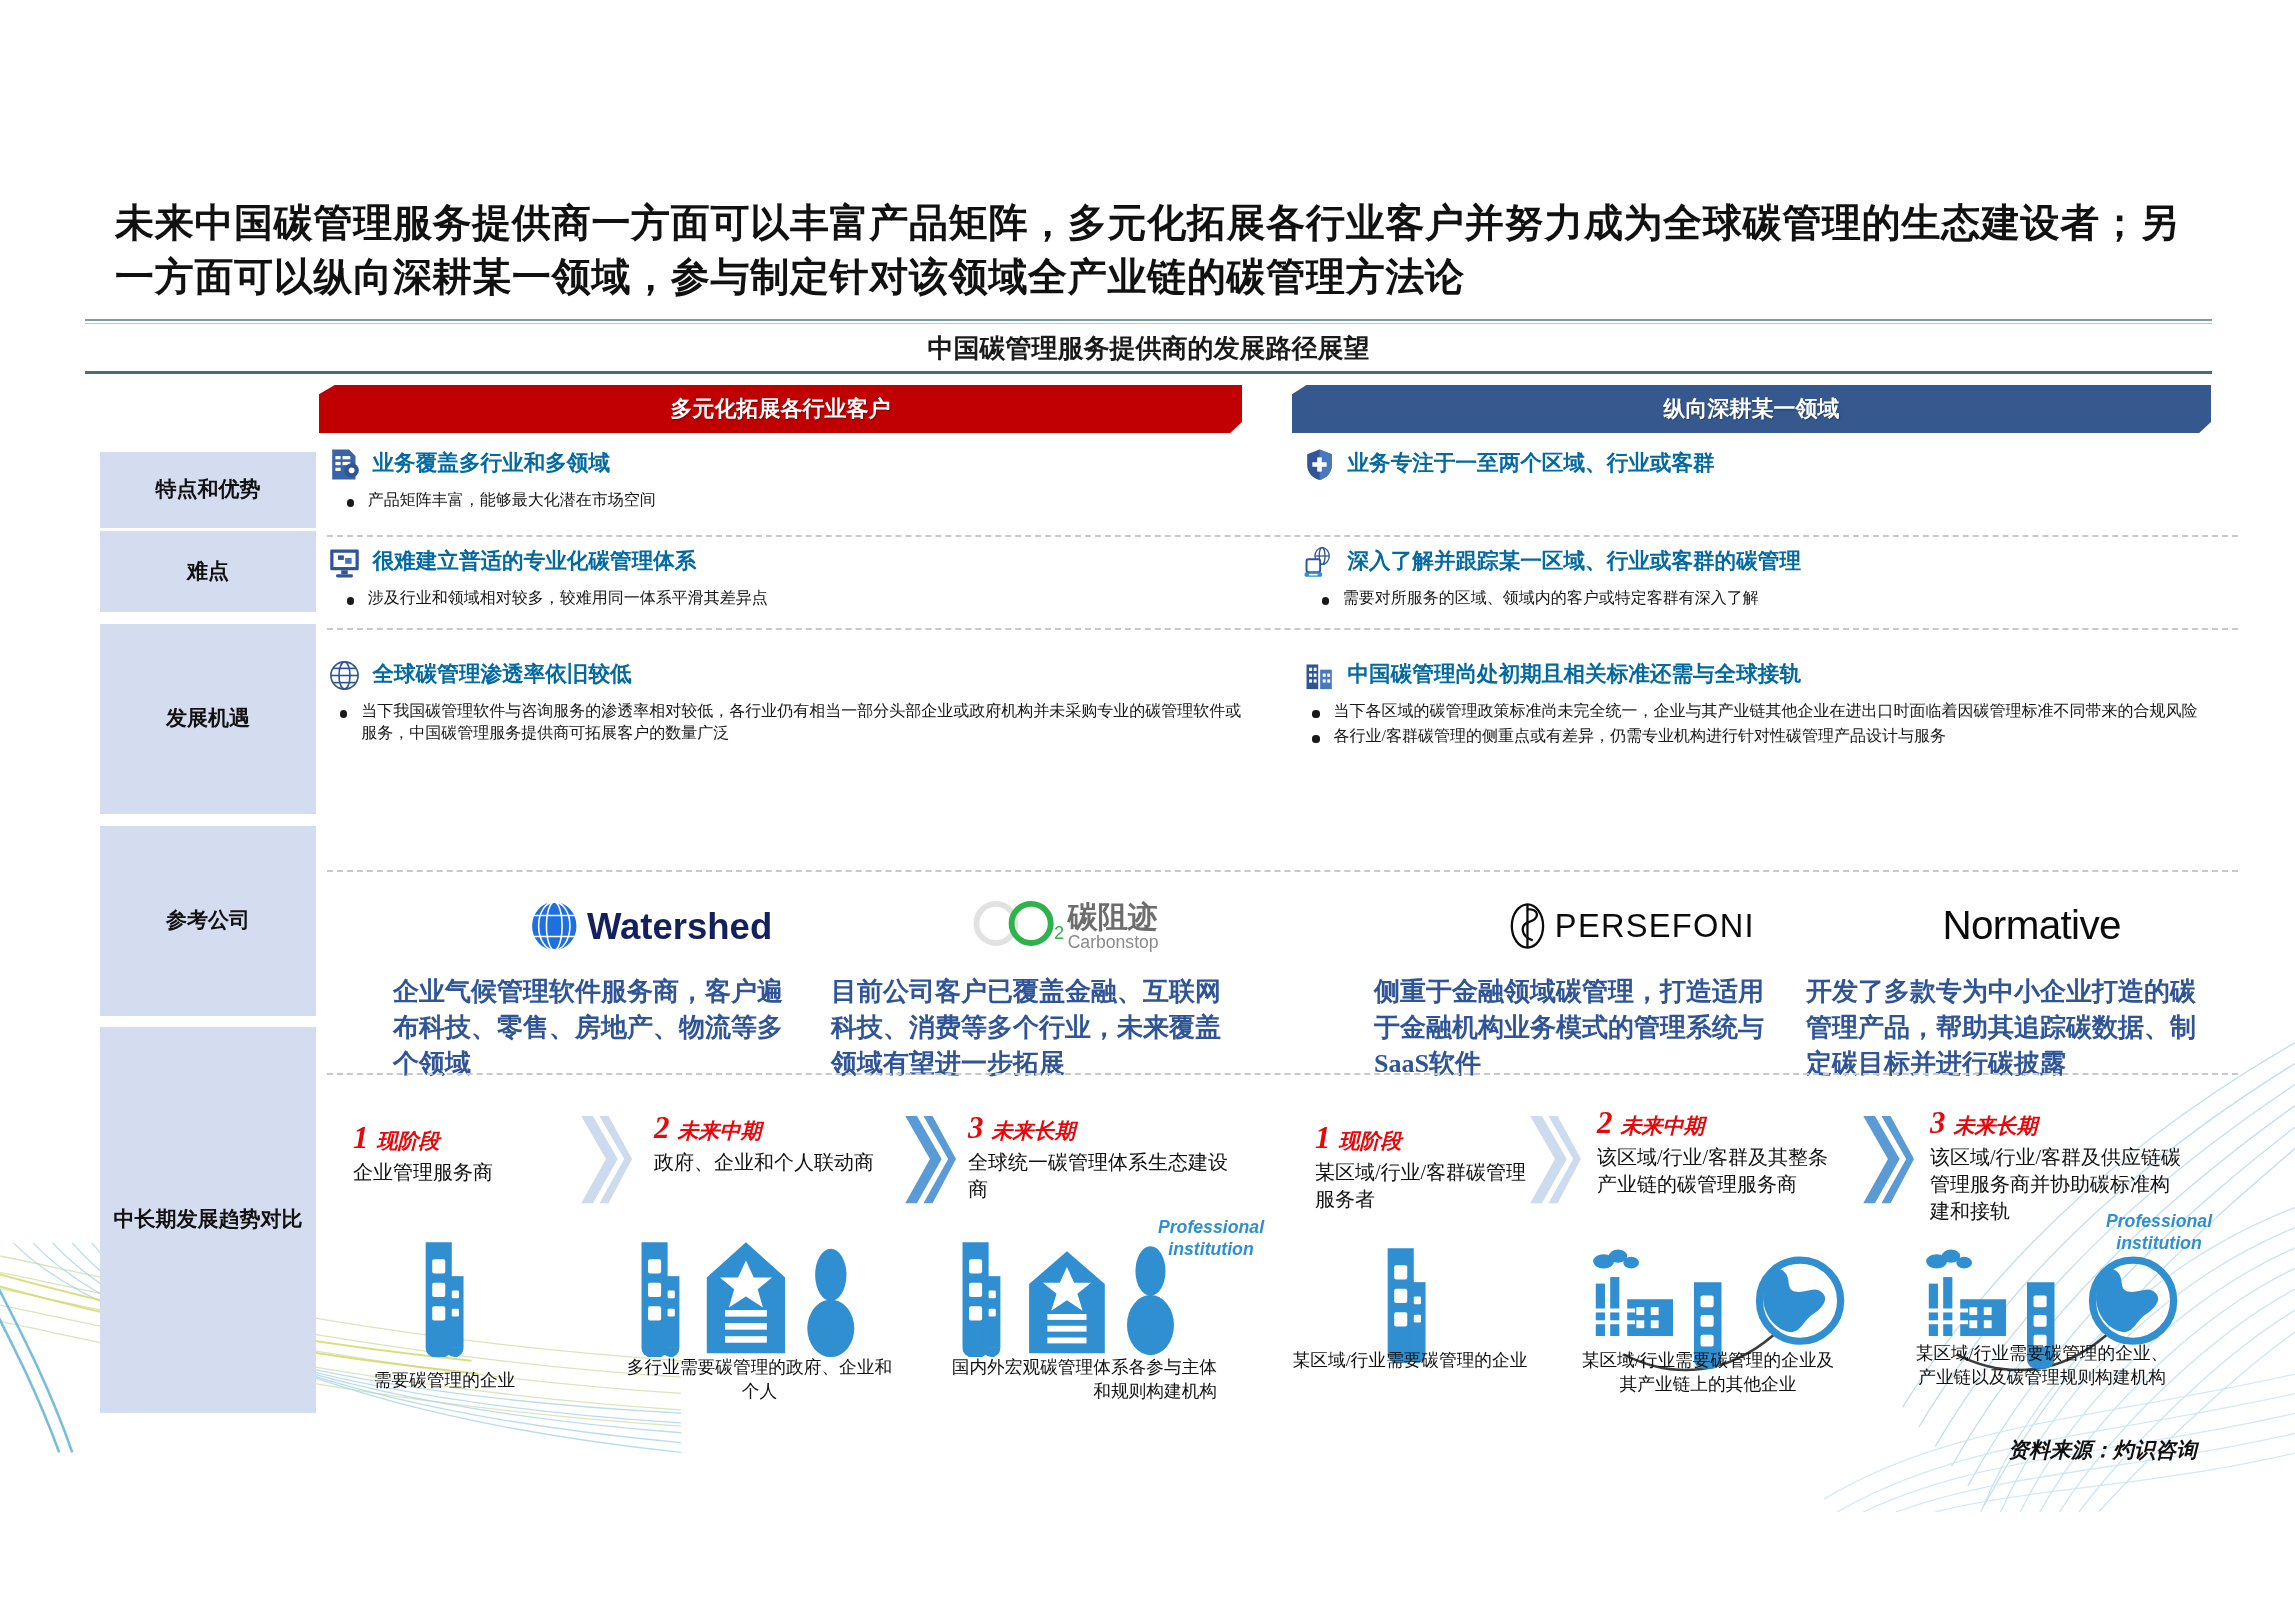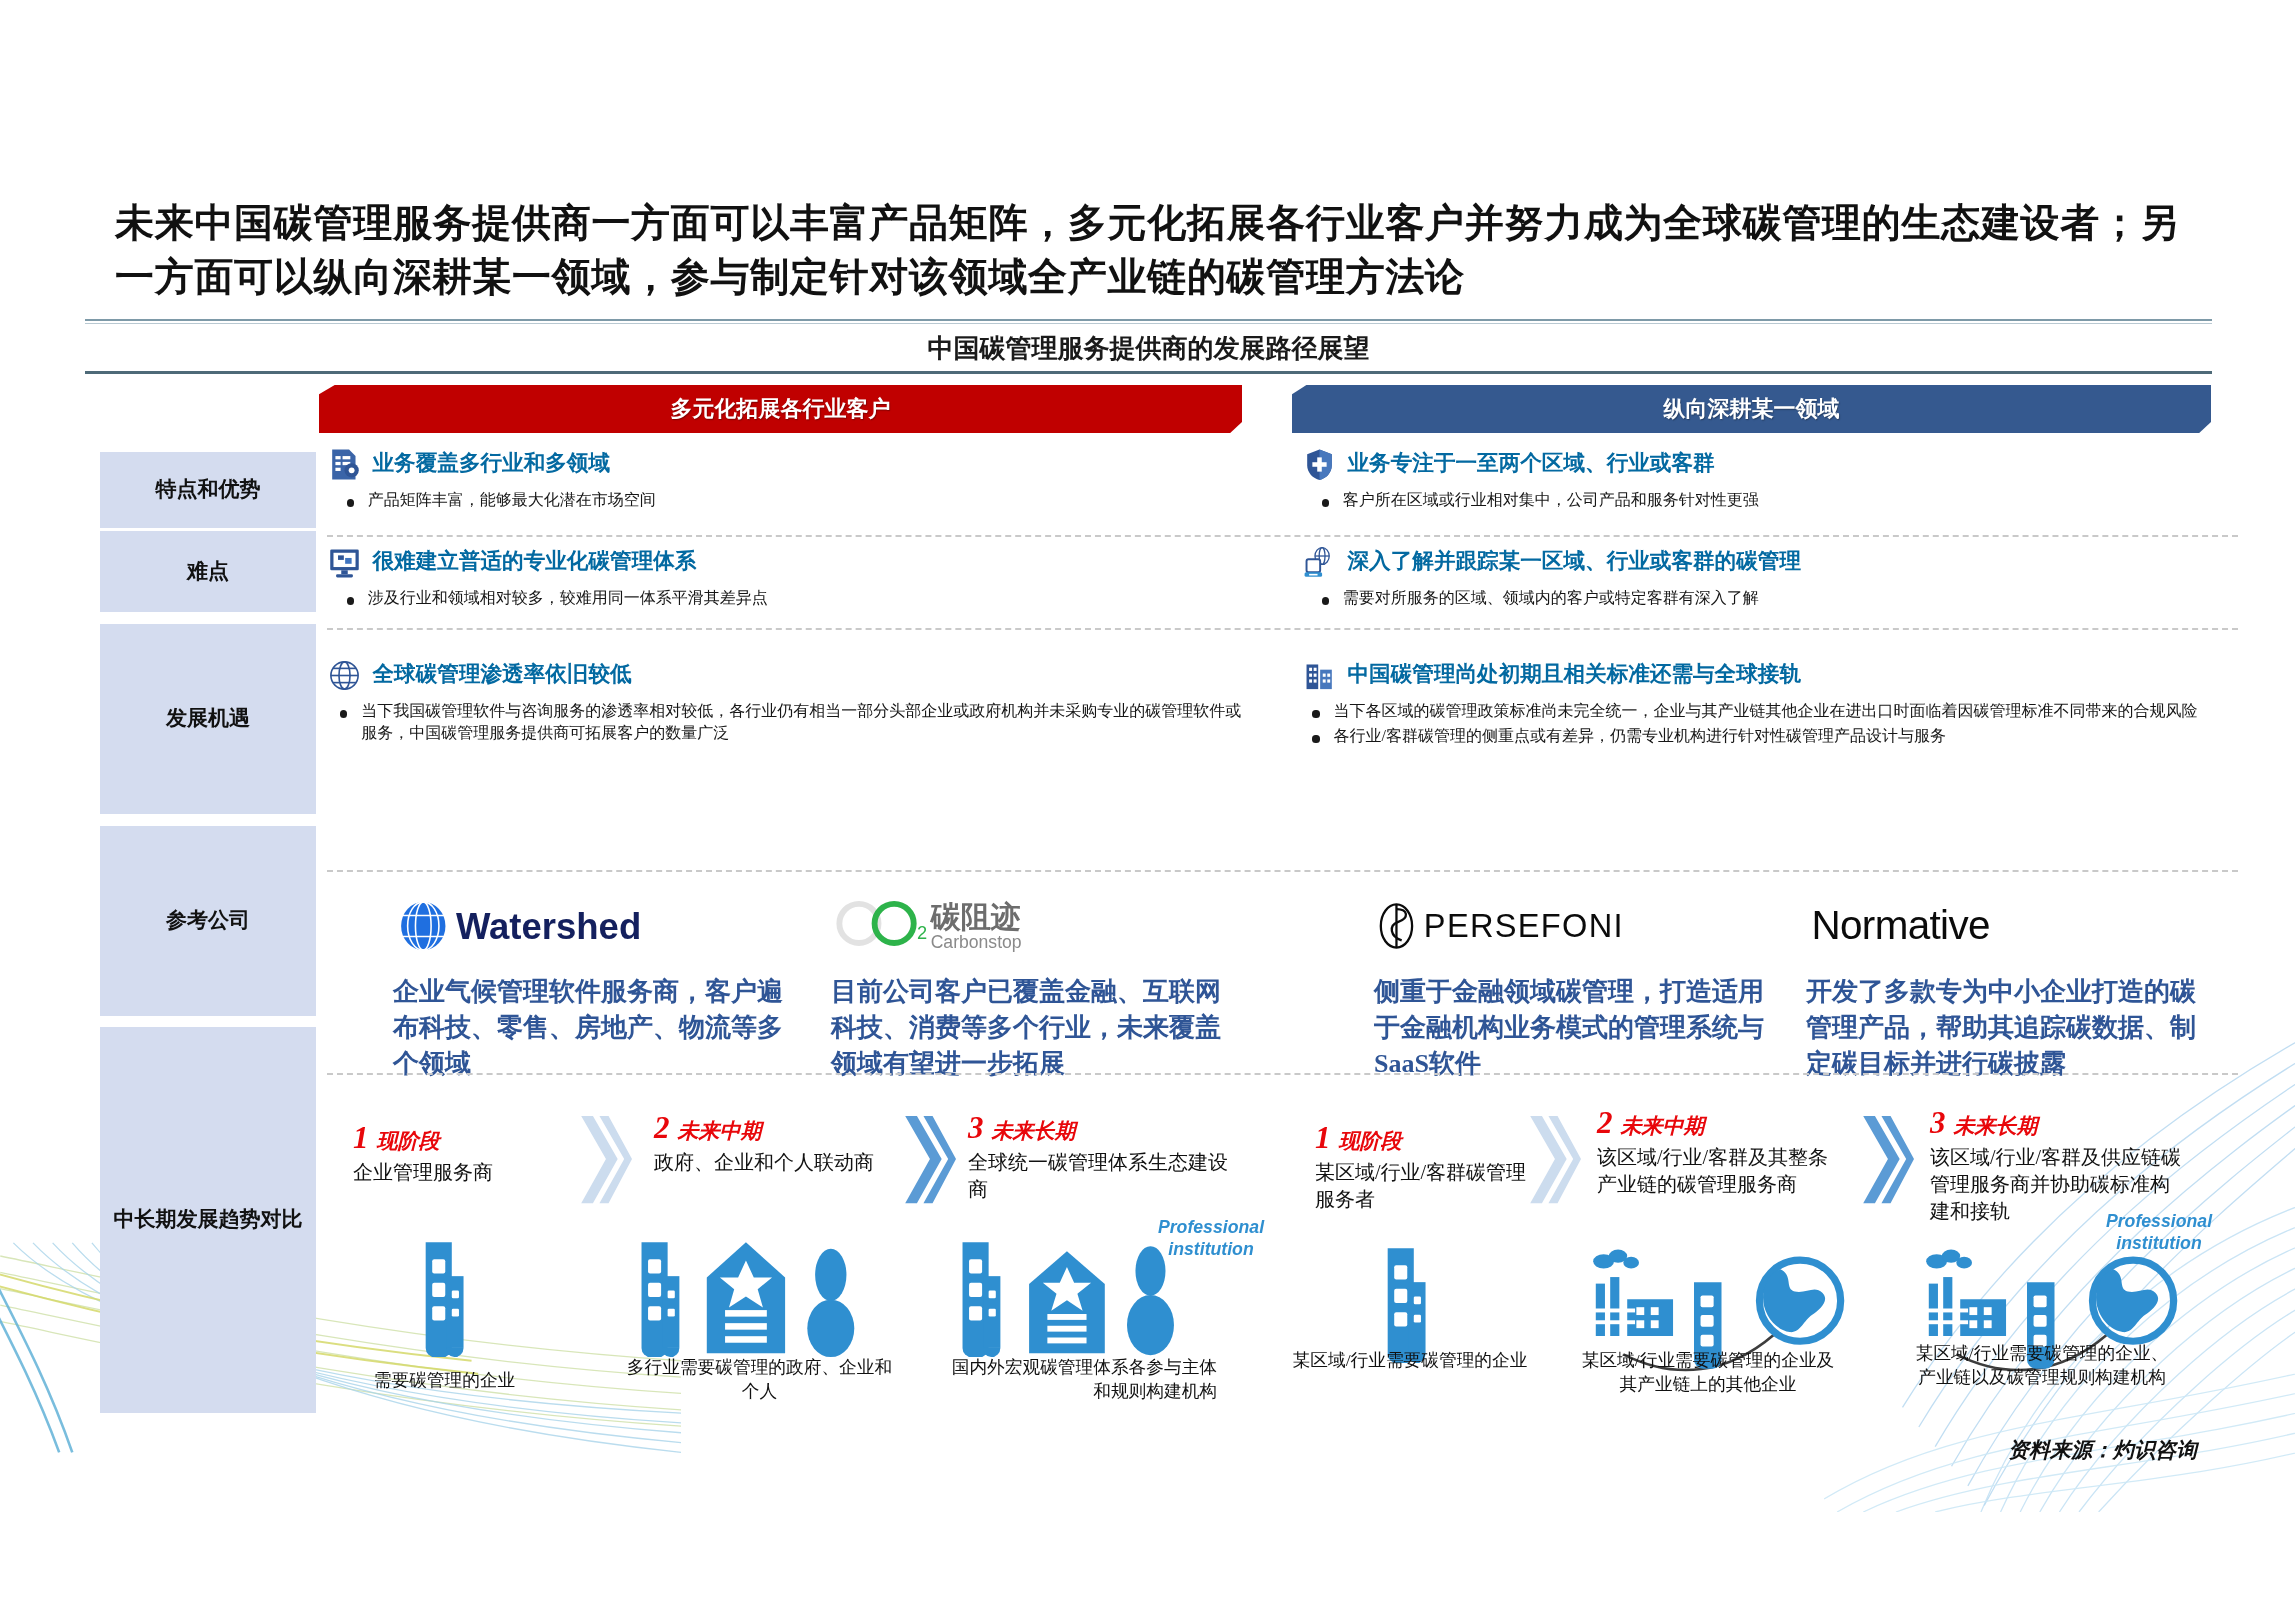"客户所在区域或行业相对集中，公司产品和服务针对性更强" ul.bl { html: <ul> <li>客户所在区域或行业相对集中，公司产品和服务针对性更强</li> </ul> -> none }
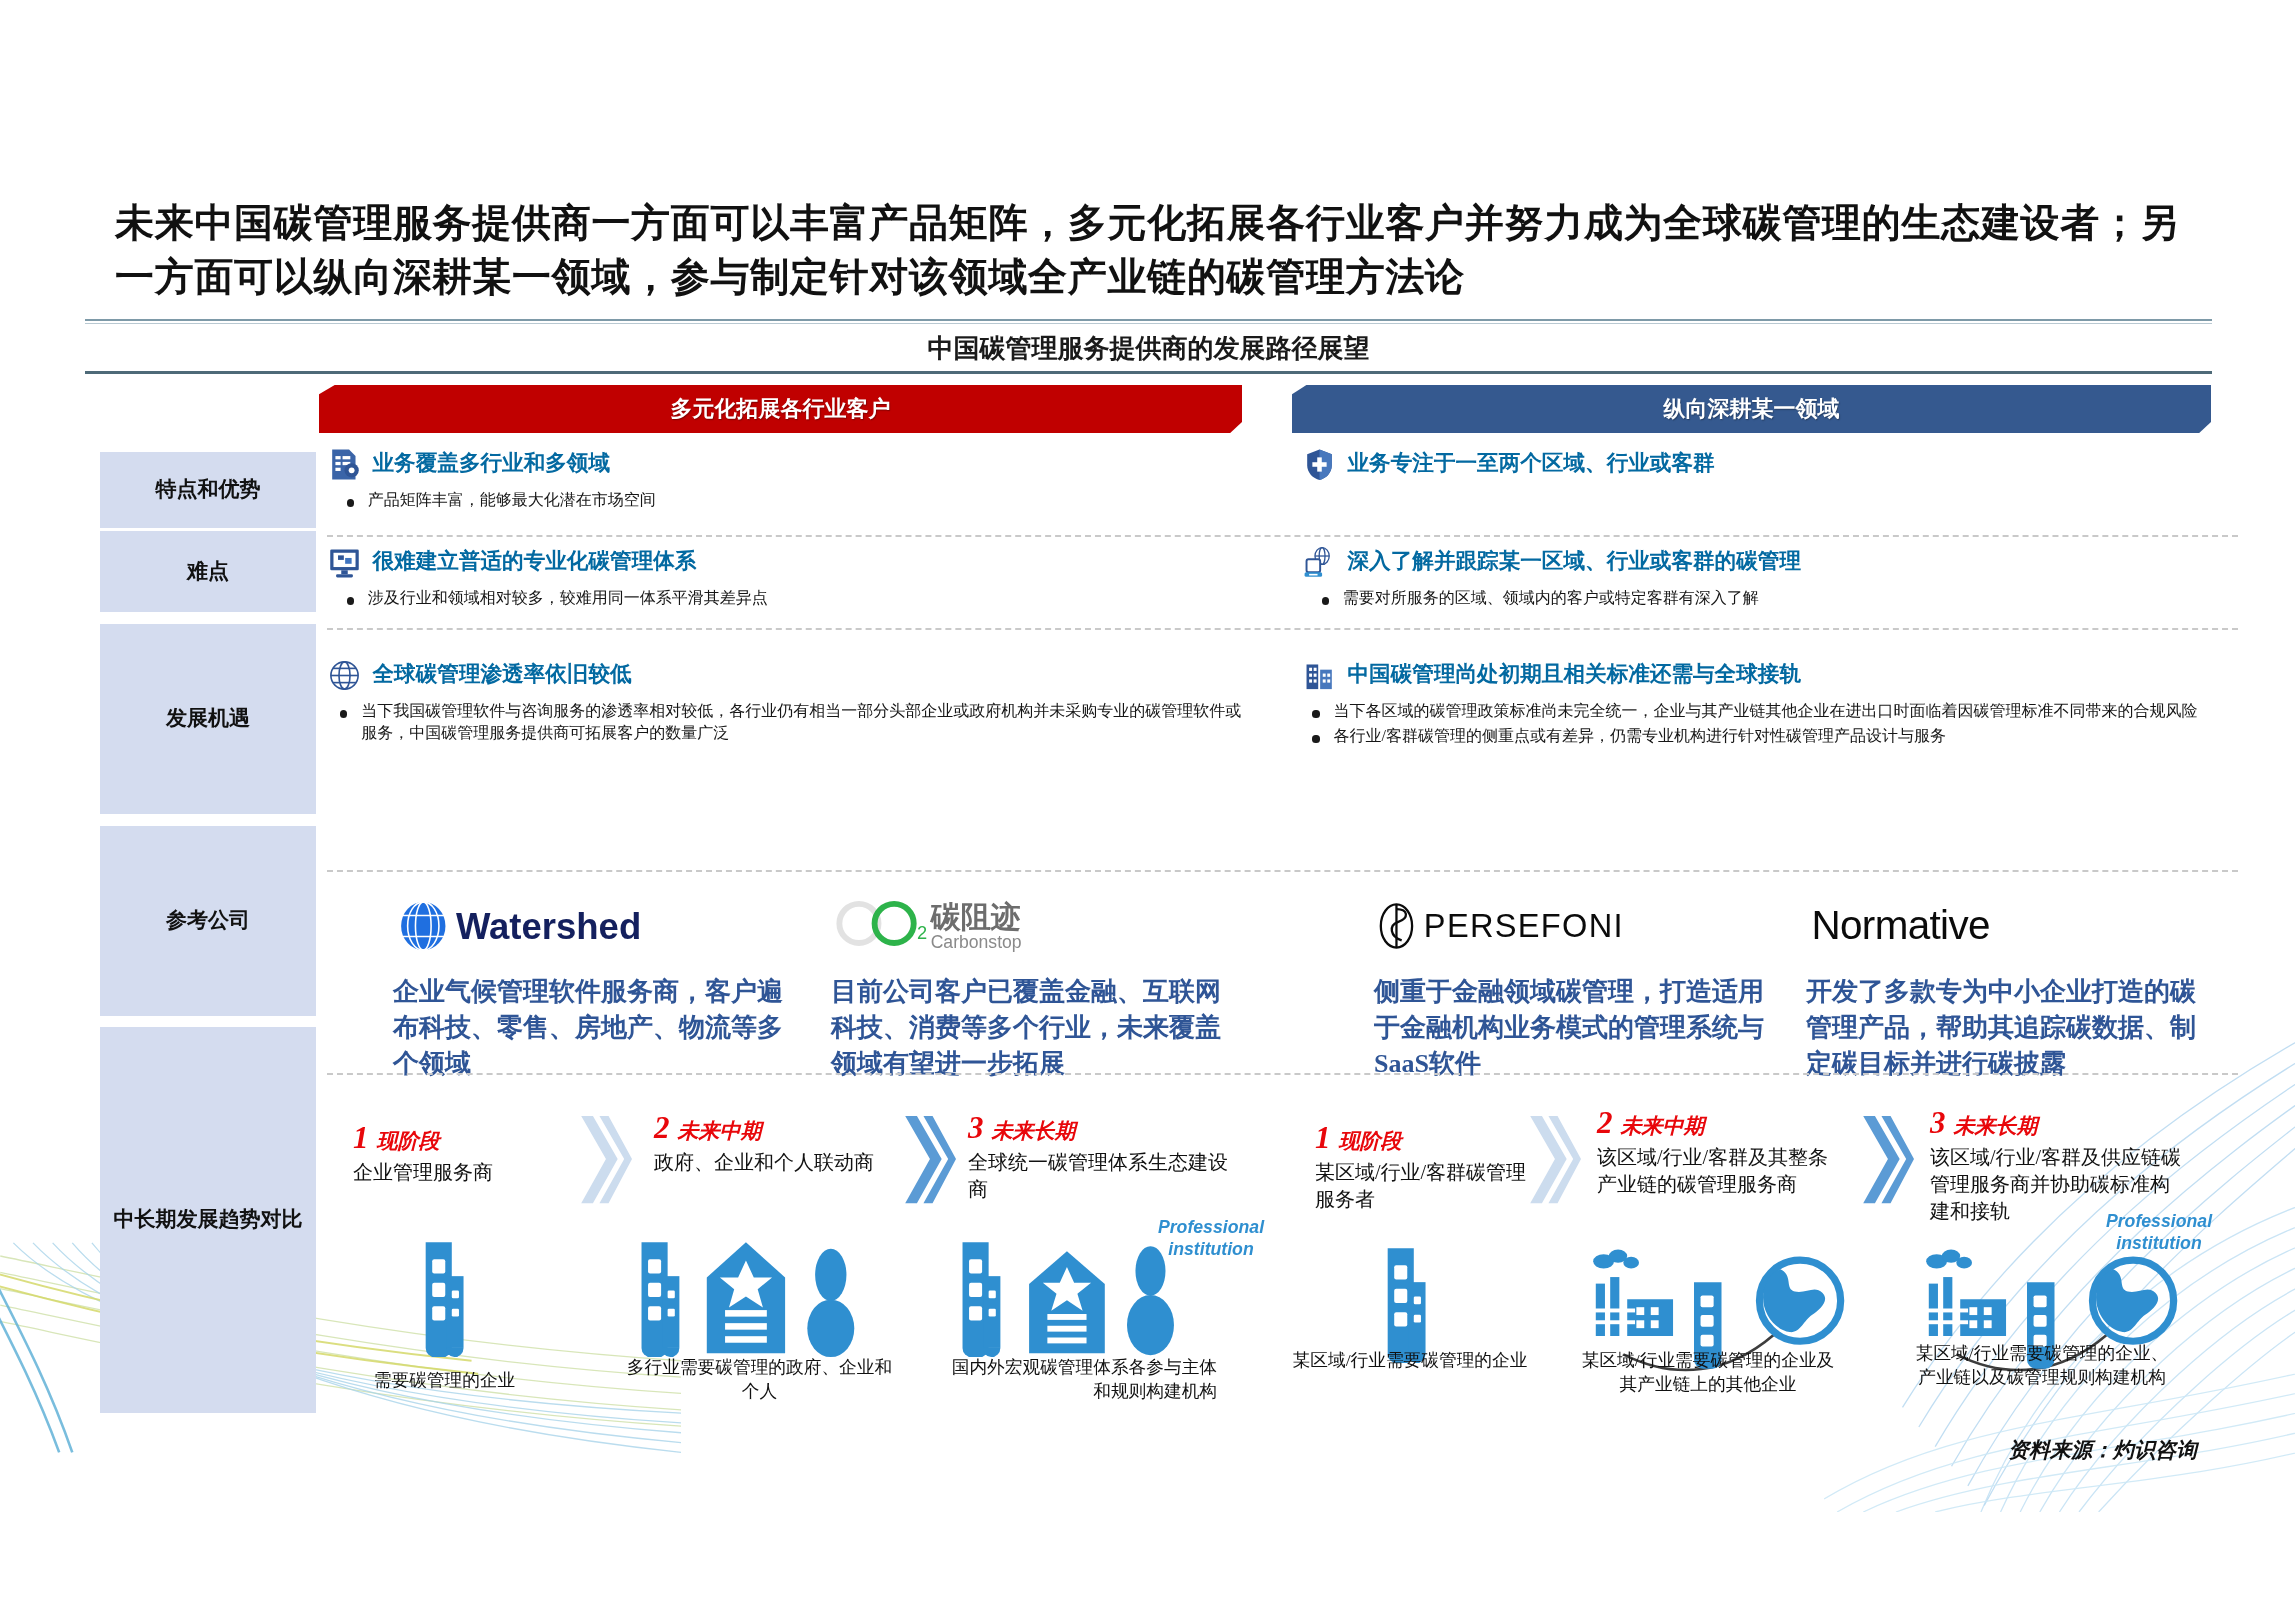"Watershed" .logoimg { justify-content: flex-start -> flex-end }
